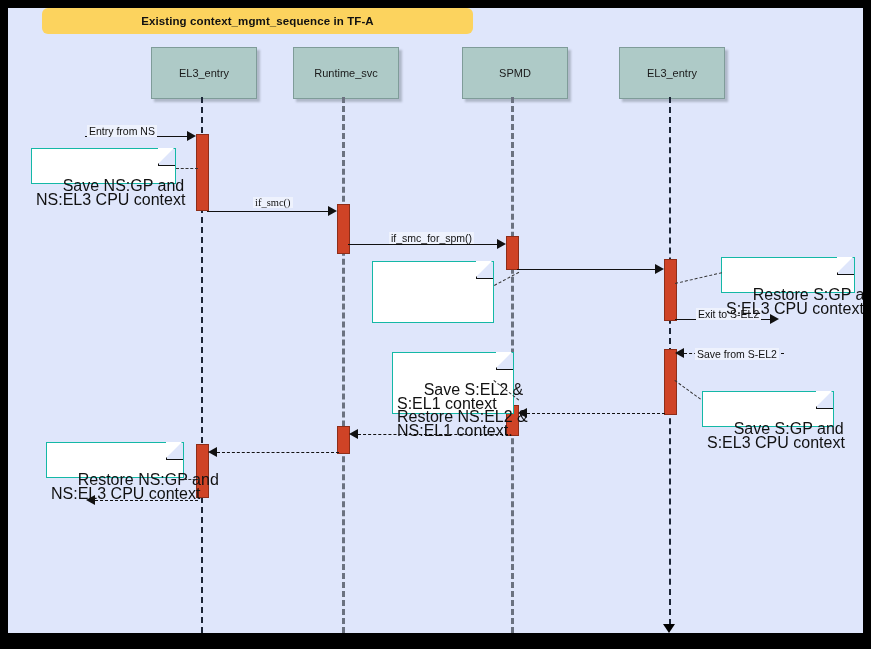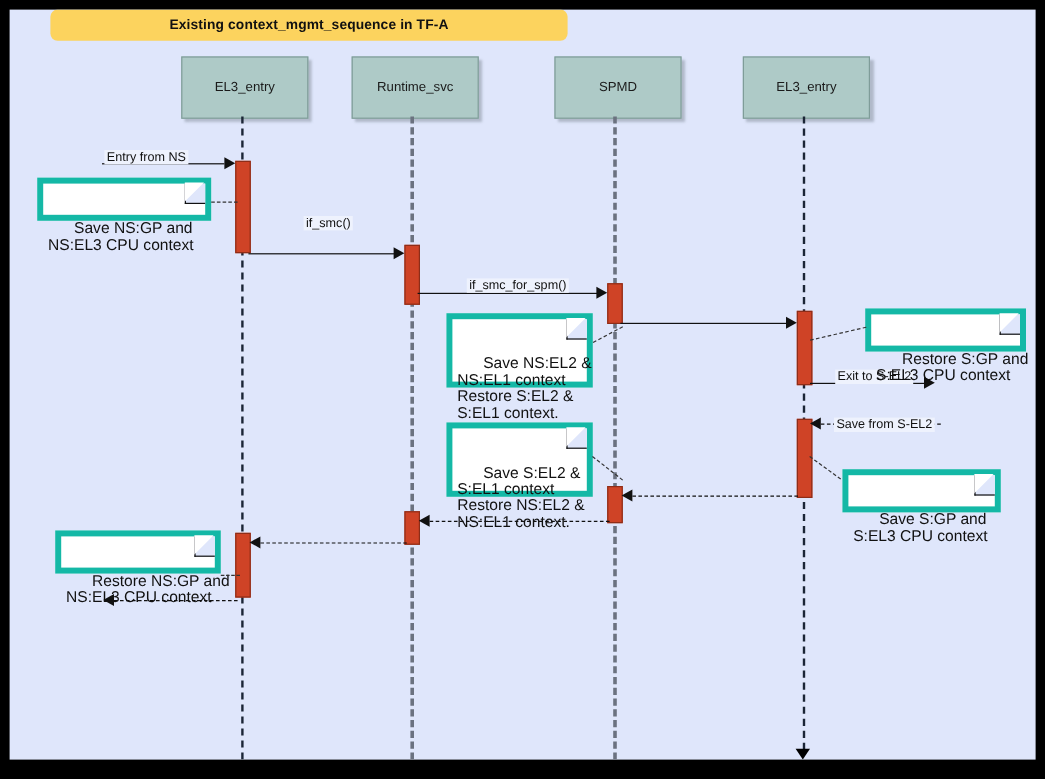"Save NS:GP and" .note { border: 5px solid #14b8a6 -> 1px solid #14b8a6; font-size: 13px -> 16px }
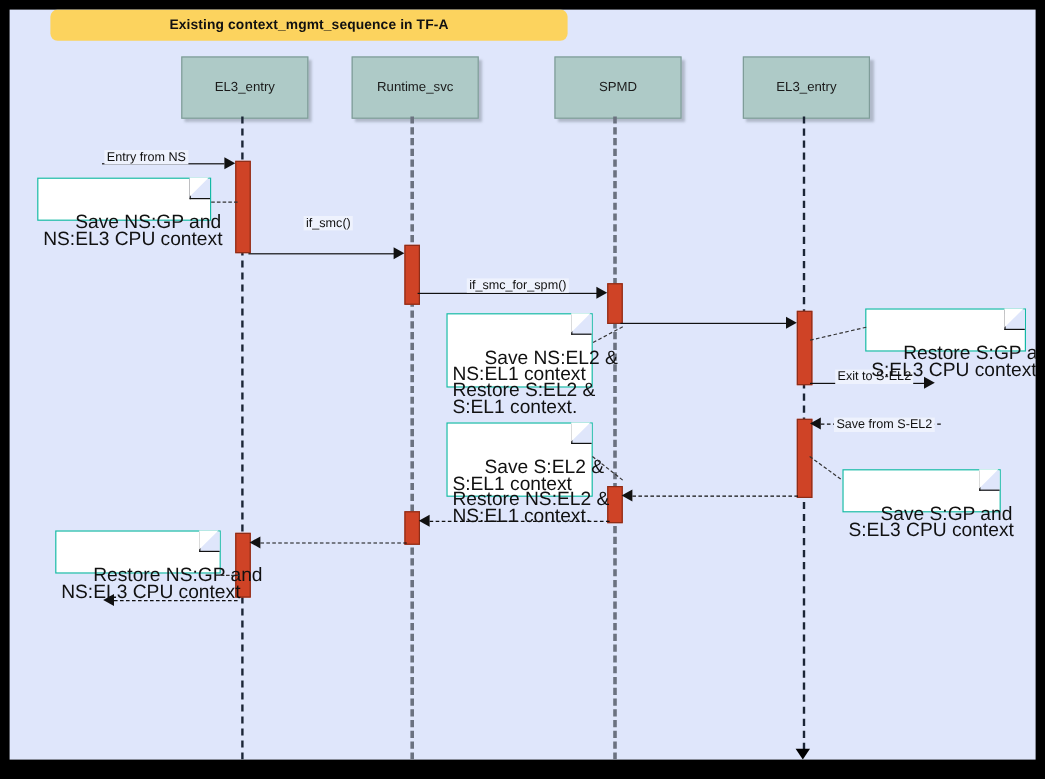"if_smc()" div.msg-label { font-family: none -> Liberation Serif, serif; top: 172px -> 189px }
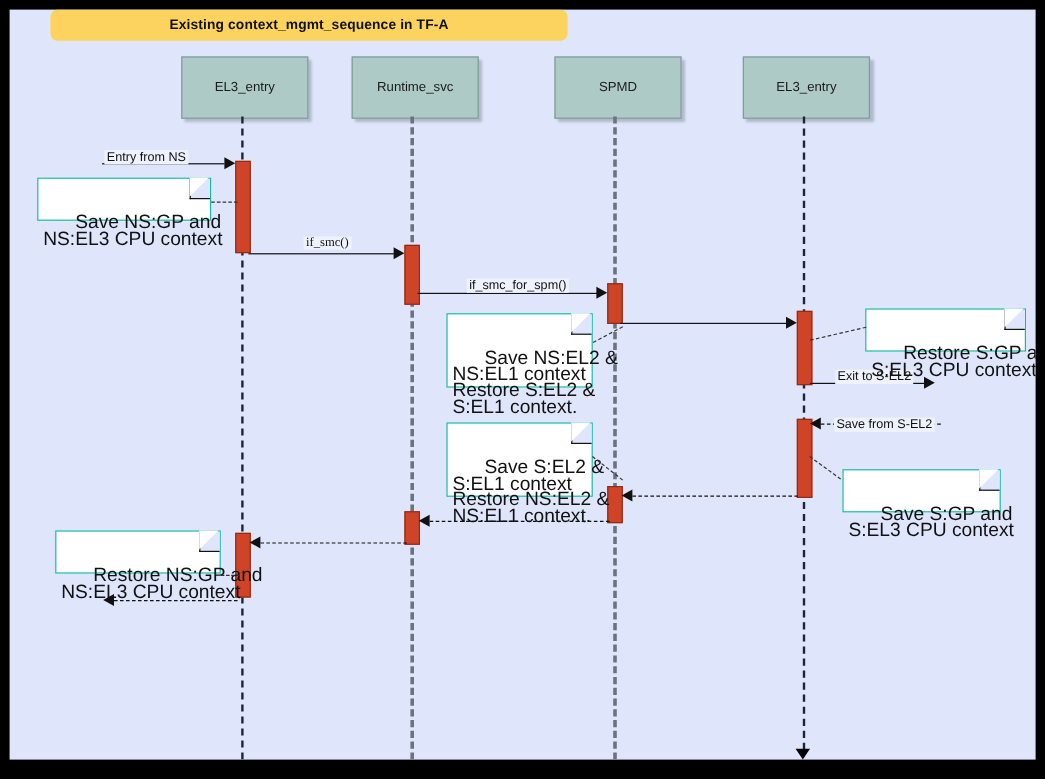"Save NS:EL2 &" span { html: <span>Save NS:EL2 &amp; NS:EL1 context Restore S:EL2 &amp; S:EL1 context.</span> -> none }
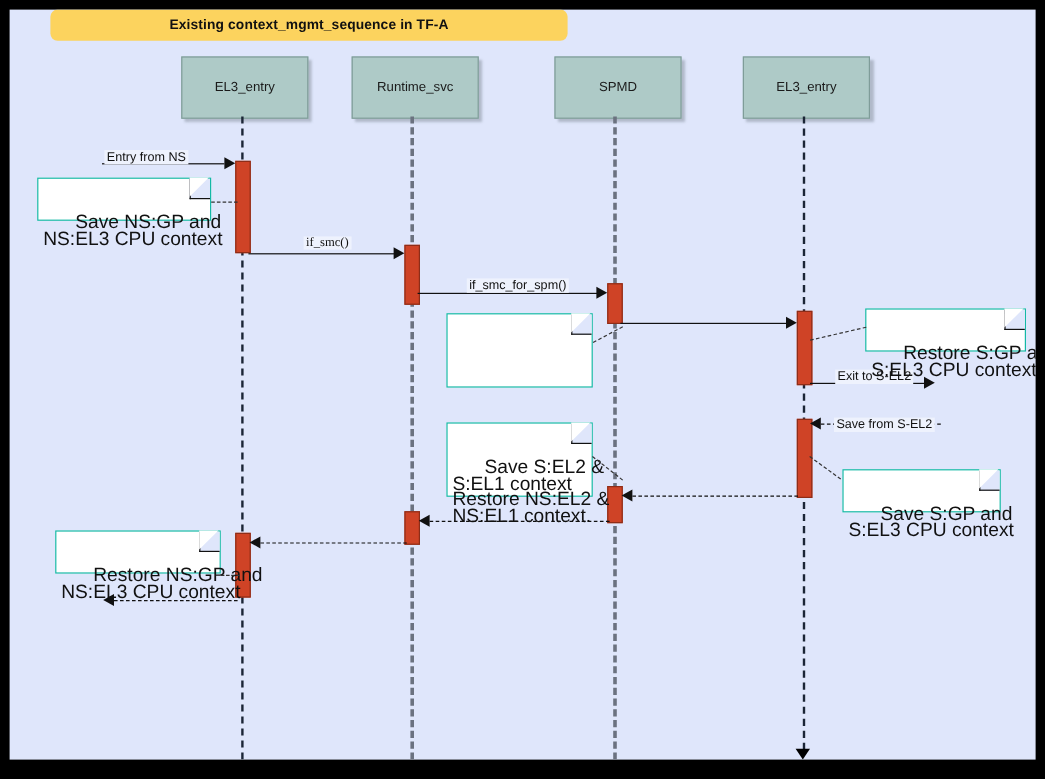"Save S:EL2 &" div.note { left: 364px -> 384px }
